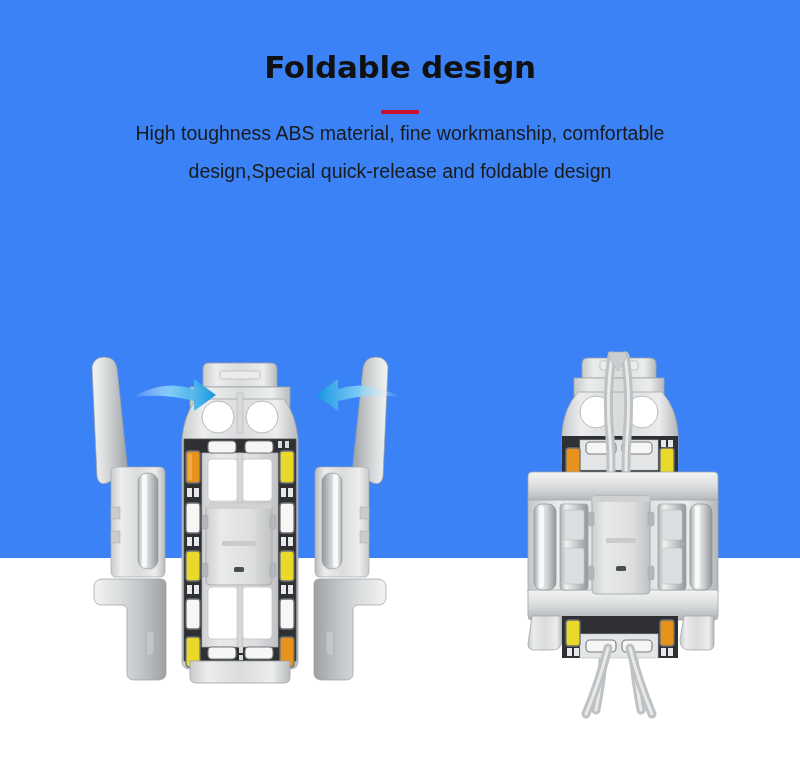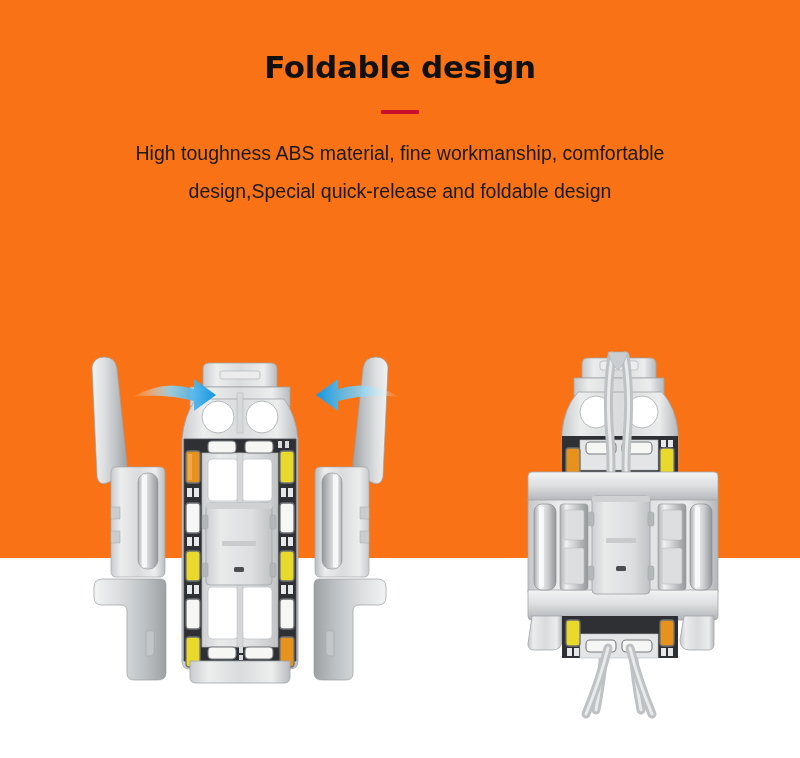"Foldable design" .page { background: #f97316 -> #3b82f6 }
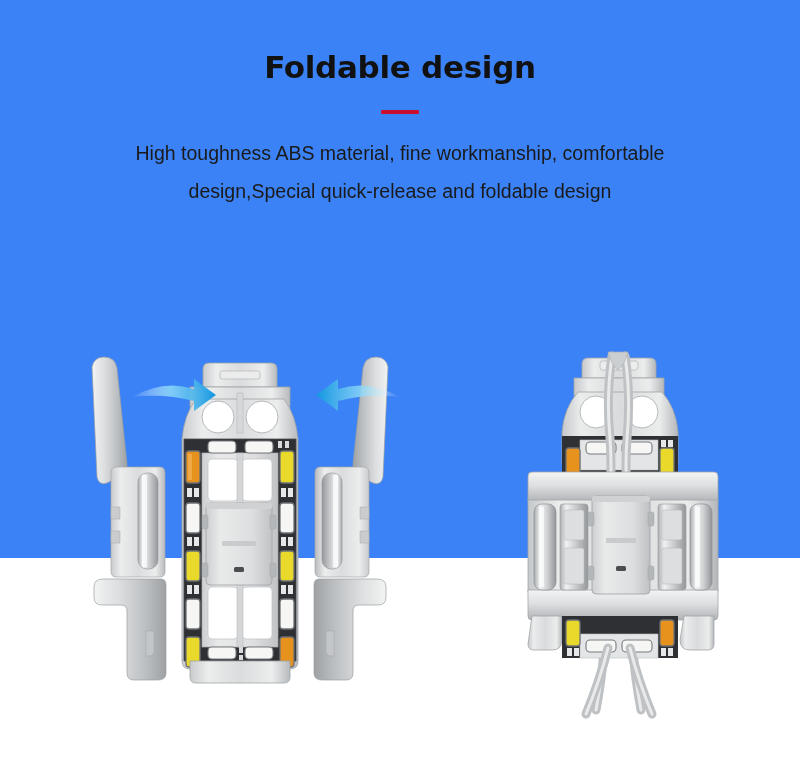"High toughness ABS material, fine" .subtitle { margin-top: 20px -> none }
